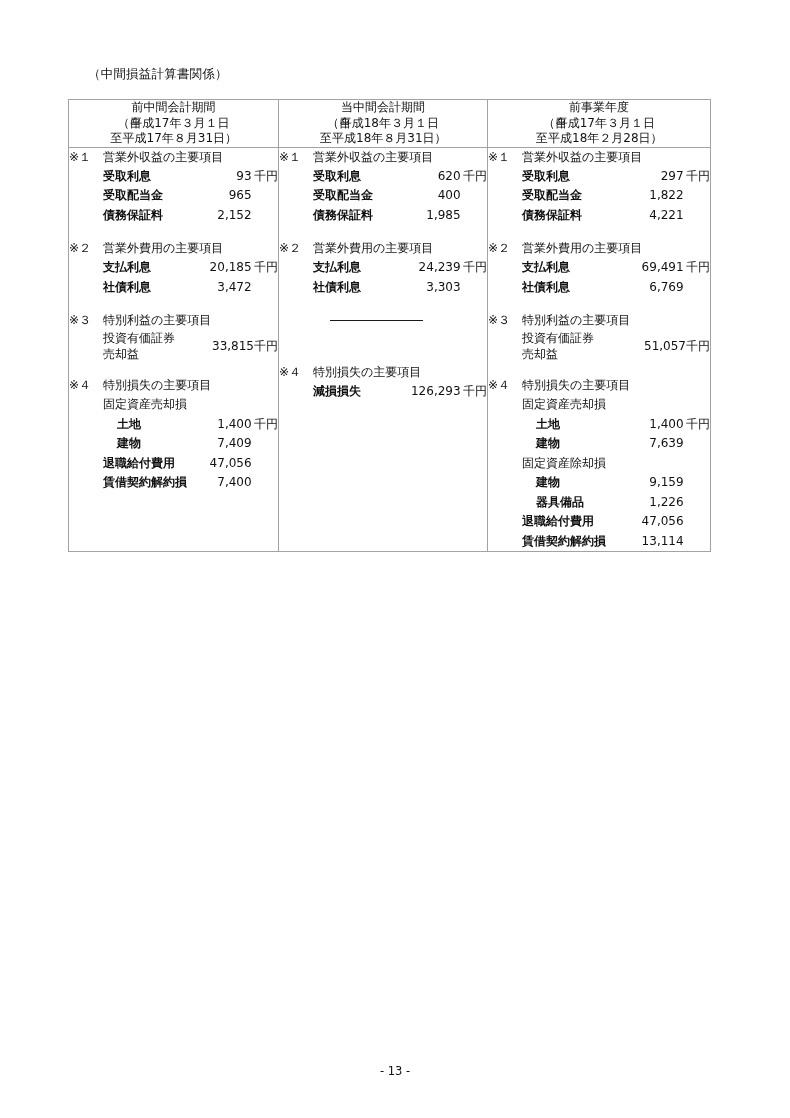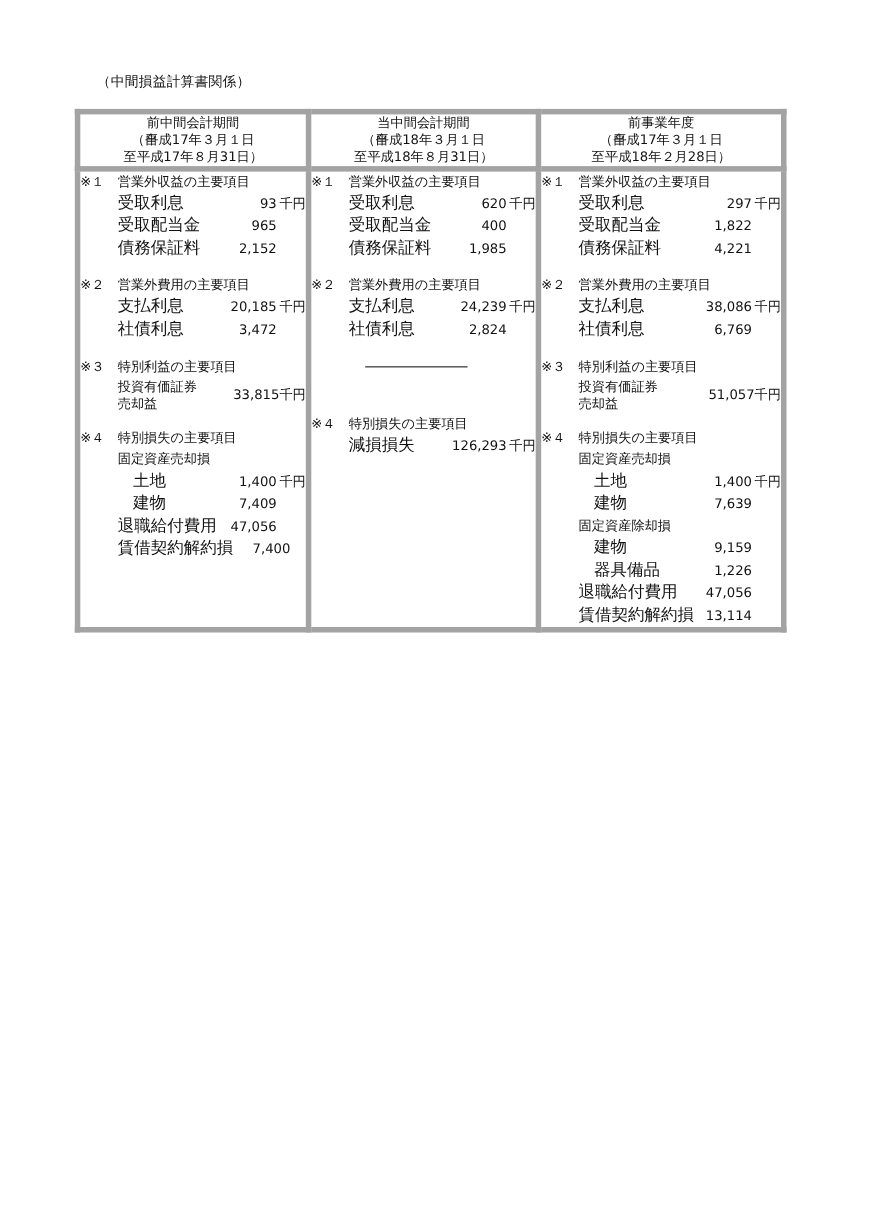"前中間会計期間" .fin-table td, .fin-table th { border: 5px solid #a3a3a3 -> 1px solid #a3a3a3 }
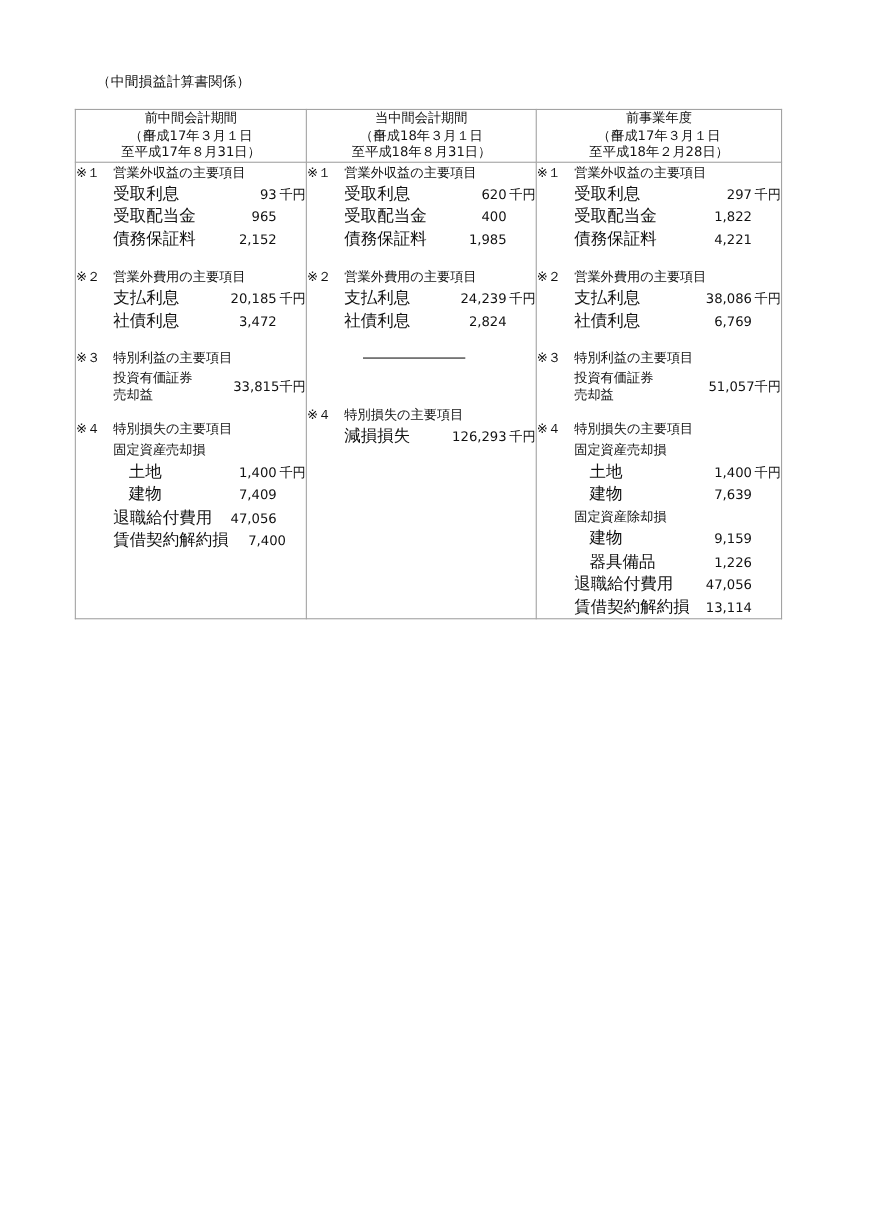"受取利息" .item .label { font-size: 15px -> 12px; font-weight: none -> bold }
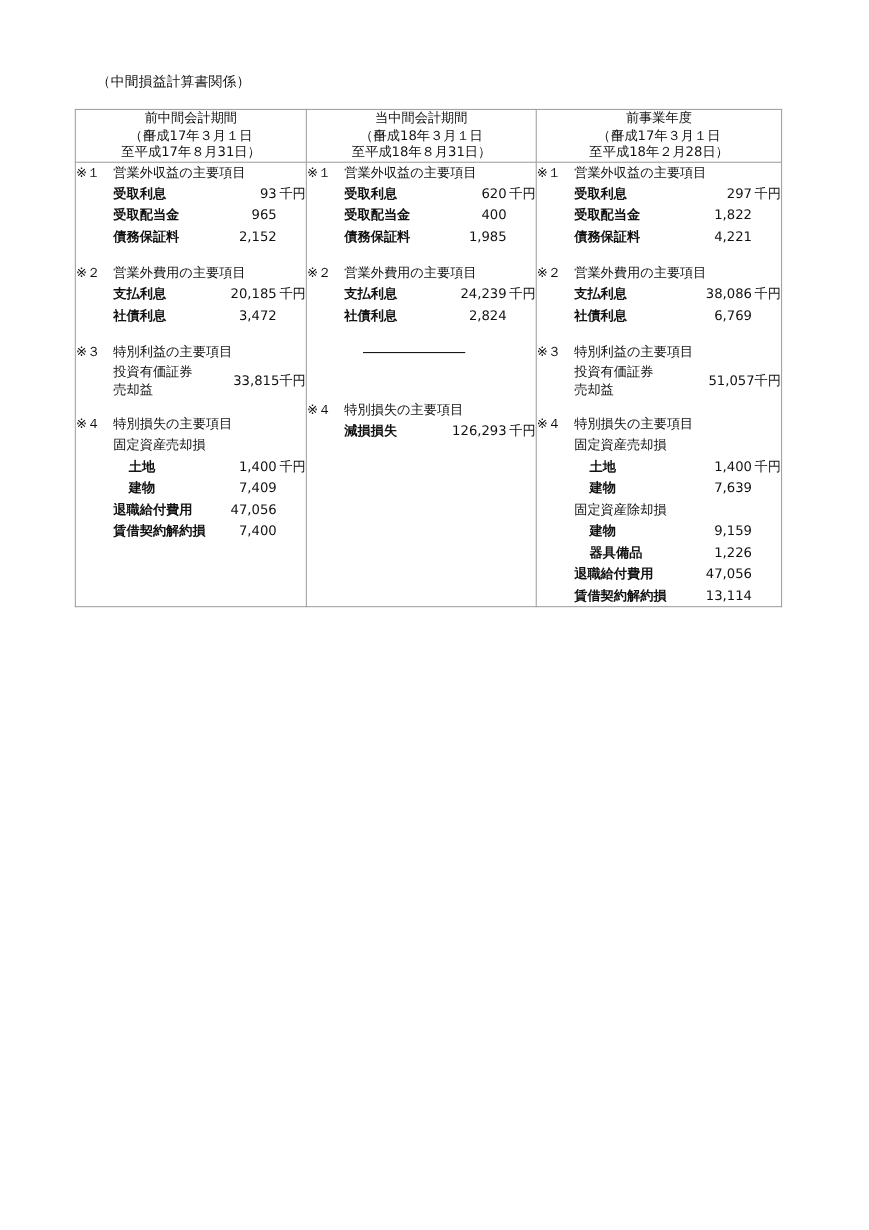"38,086" span.num { text: 38,086 -> 69,491 }
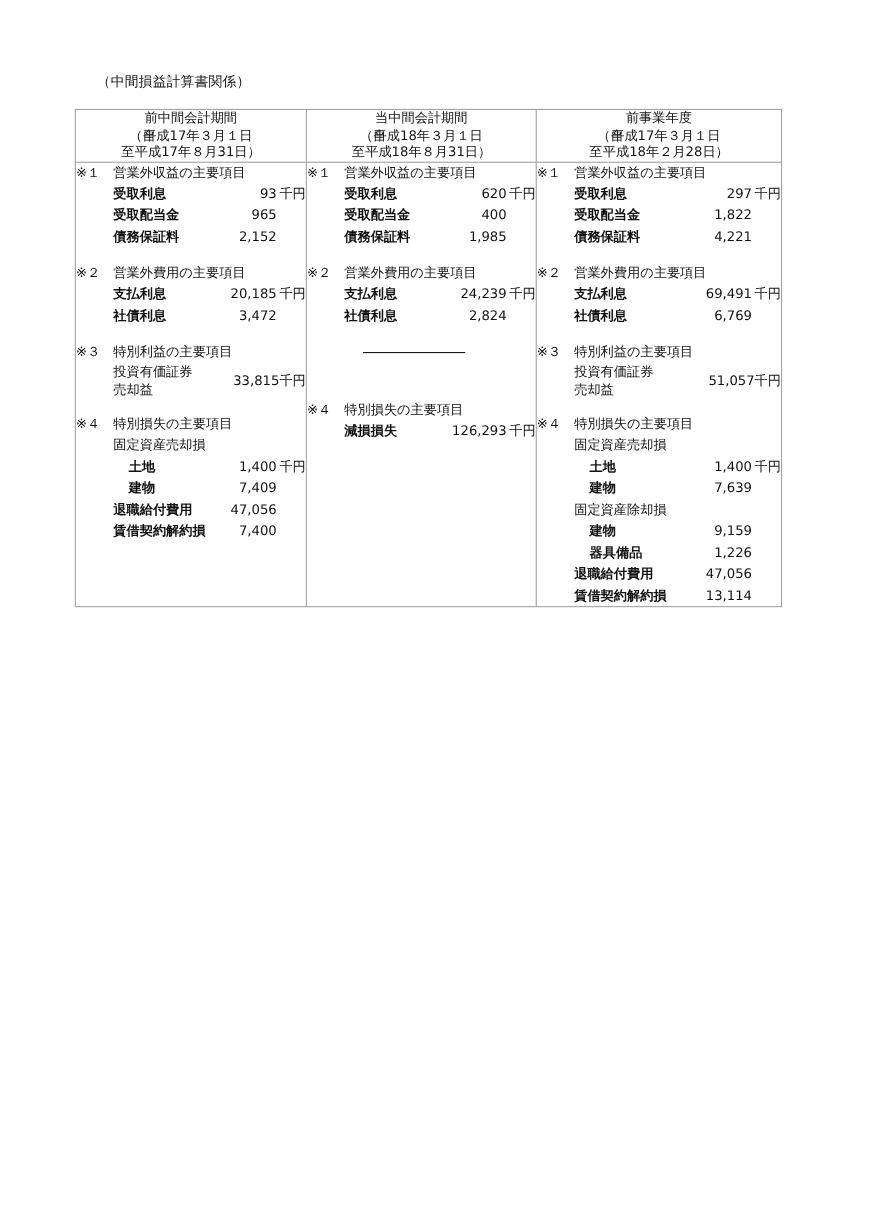"2,824" span.num { text: 2,824 -> 3,303 }
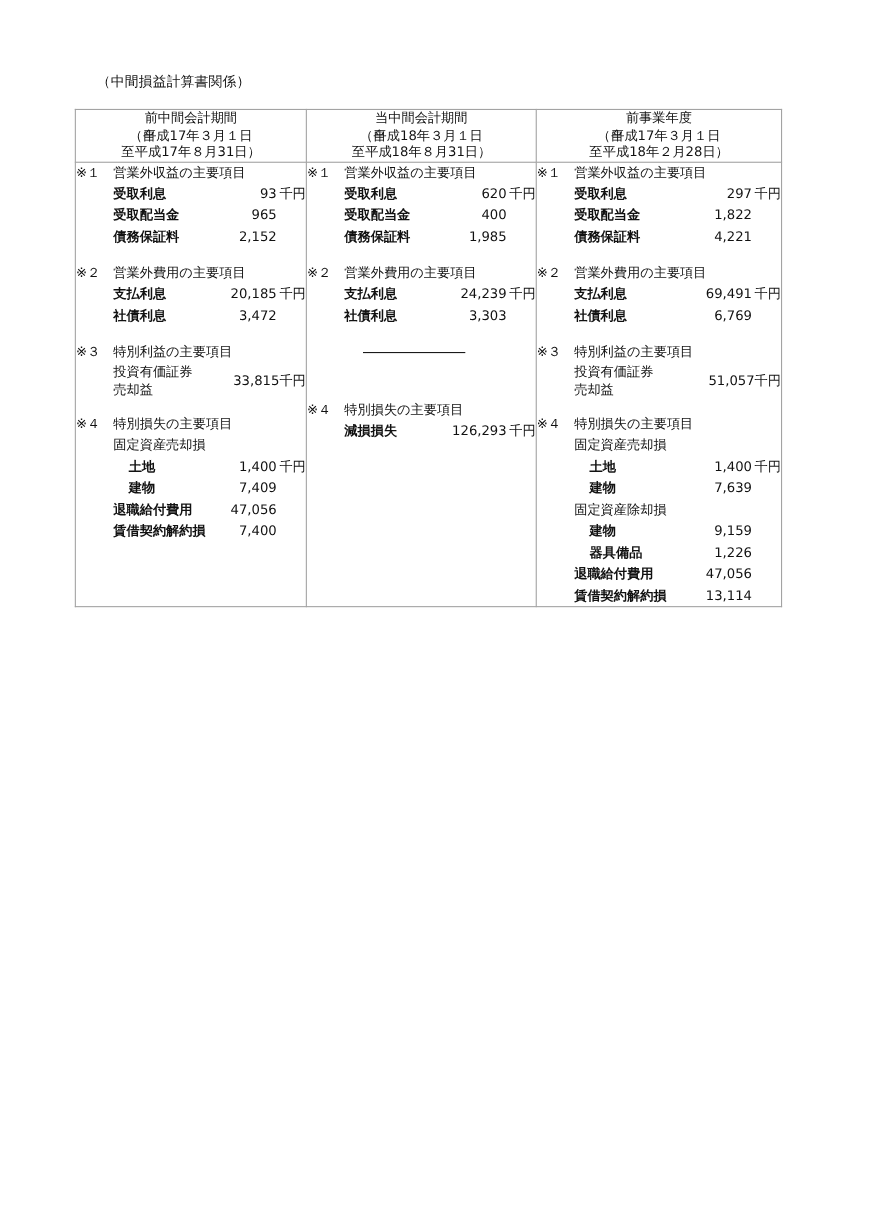"- 13 -" div.page-number { html: none -> <div>- 13 -</div> }
